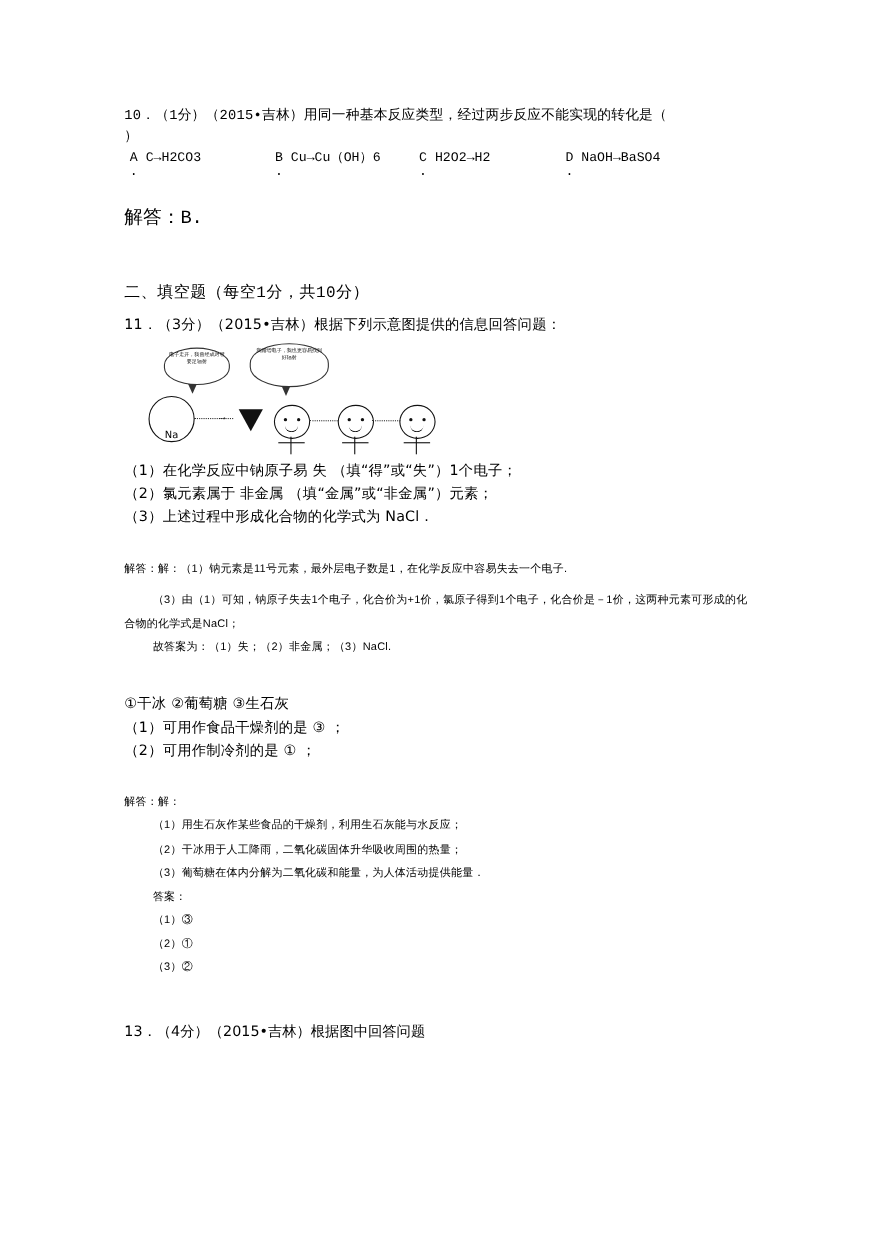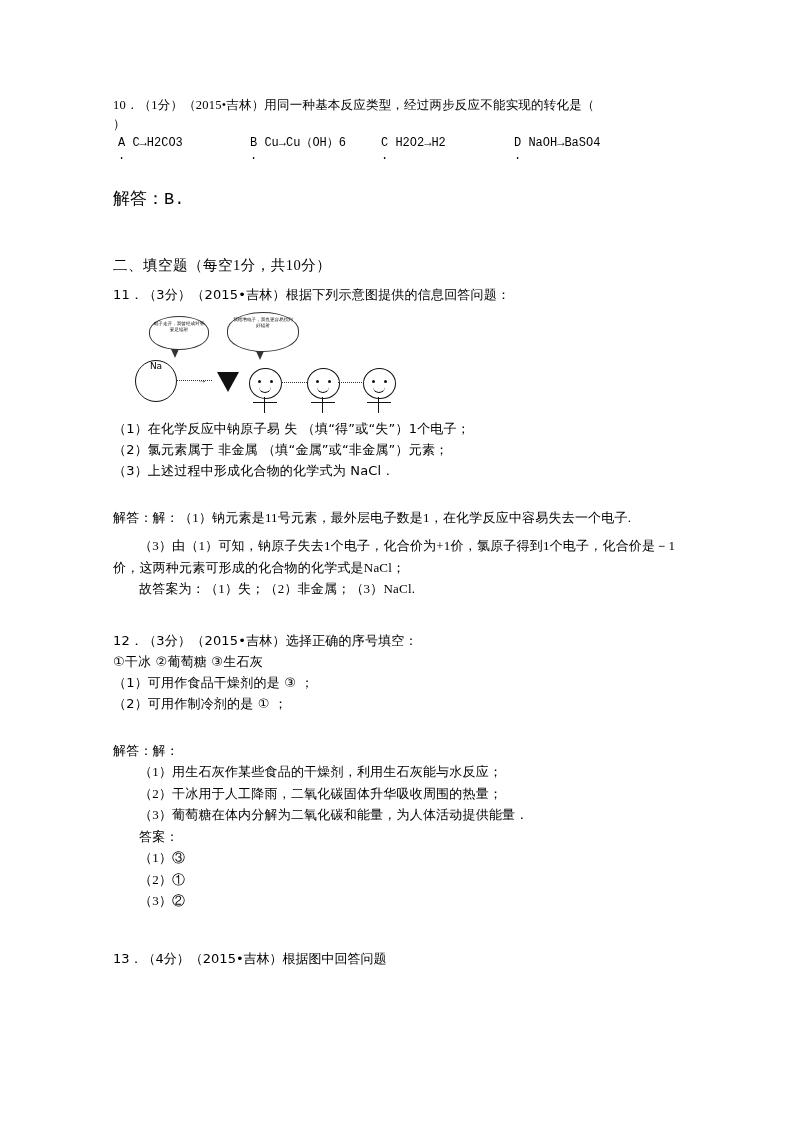"10．（1分）（2015•吉林）用同一种基本反应类型，经过两步反应不能实现的转化" .q-line { font-family: Liberation Serif, serif -> Liberation Mono, monospace }
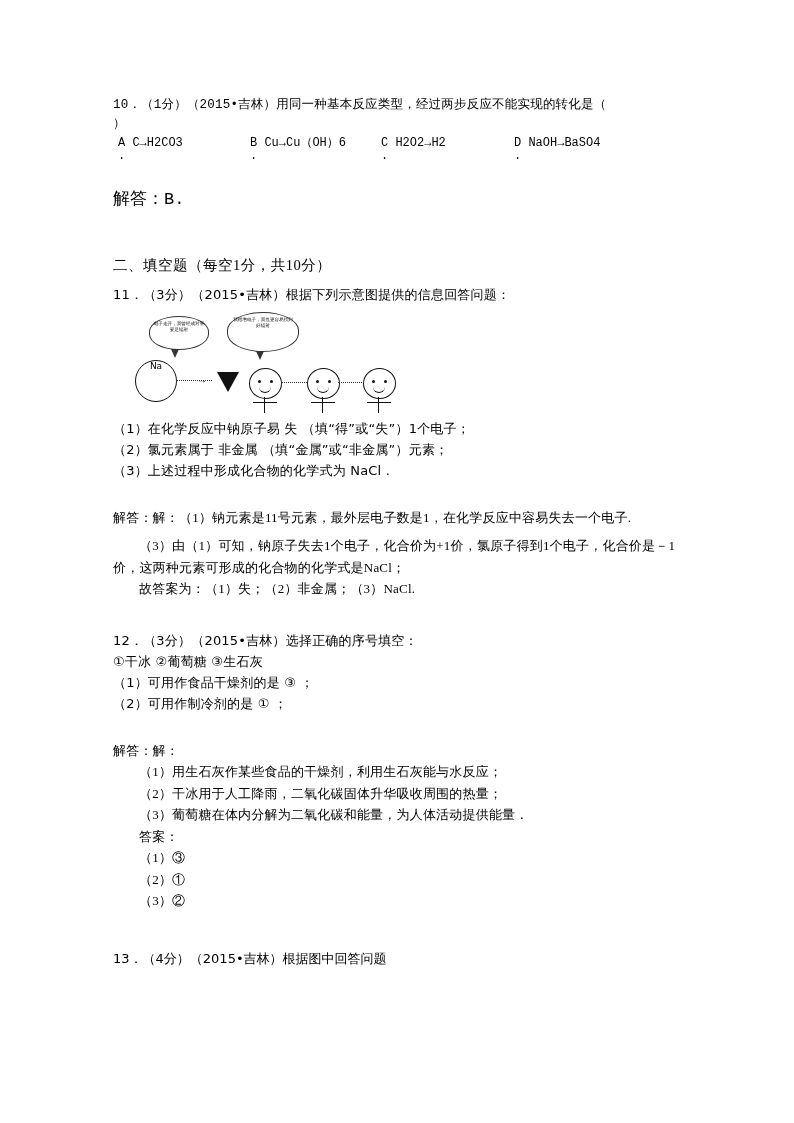"二、填空题（每空1分，共10分）" .sec-title { font-family: Liberation Serif, serif -> Liberation Mono, monospace }
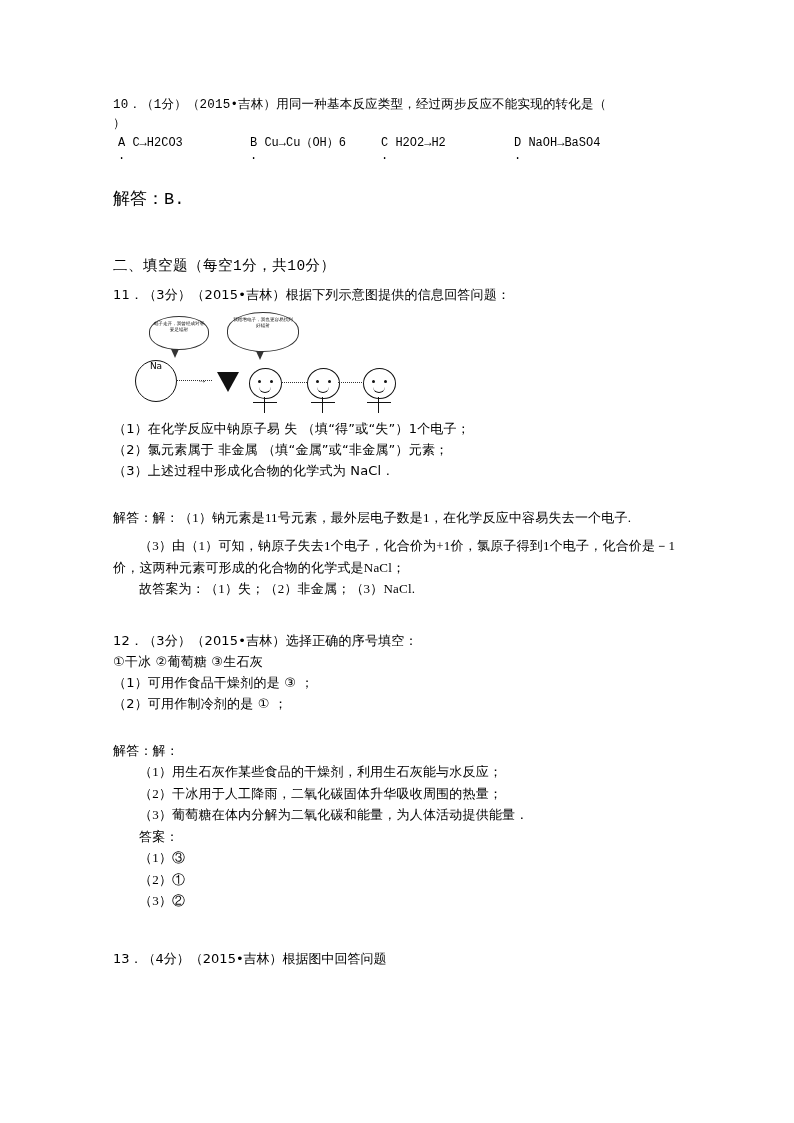"Na" .na-atom { align-items: flex-start -> flex-end }
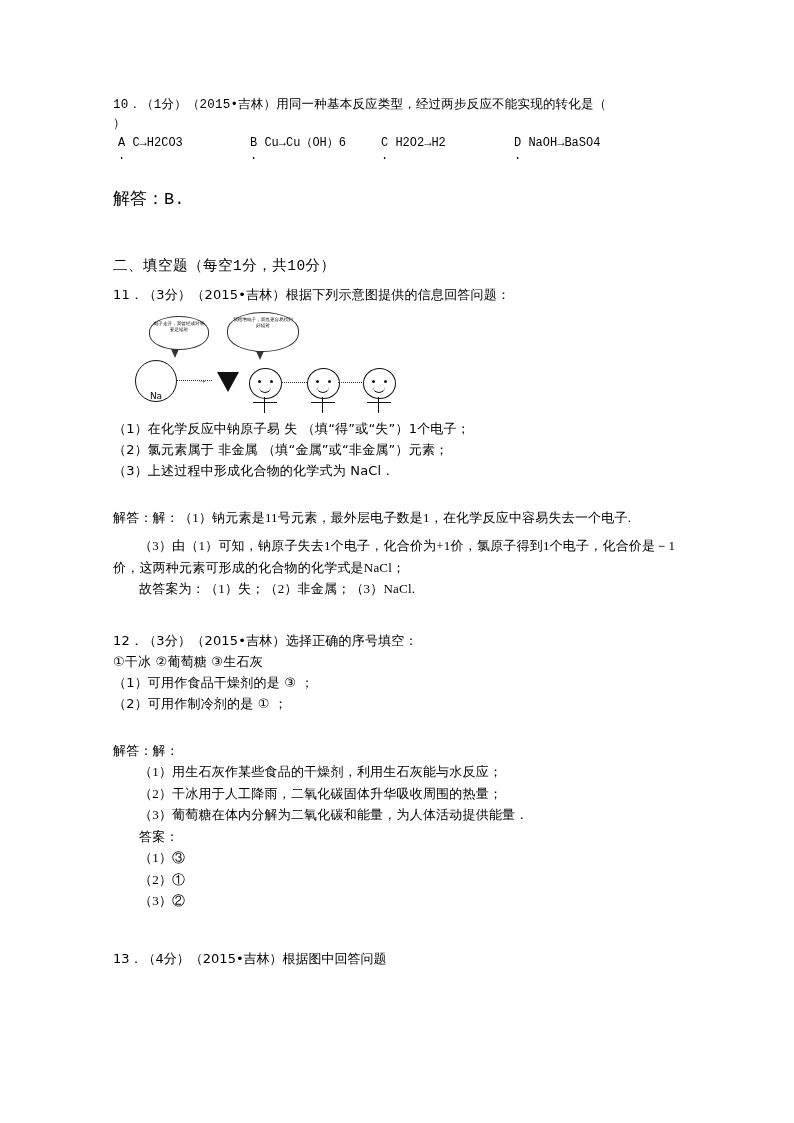"解答：解：（1）钠元素是11号元素，最外层电子数是1，在化学反应中容易失去一个电" .explain { font-family: Liberation Serif, serif -> Liberation Sans, sans-serif; font-size: 13px -> 10px }
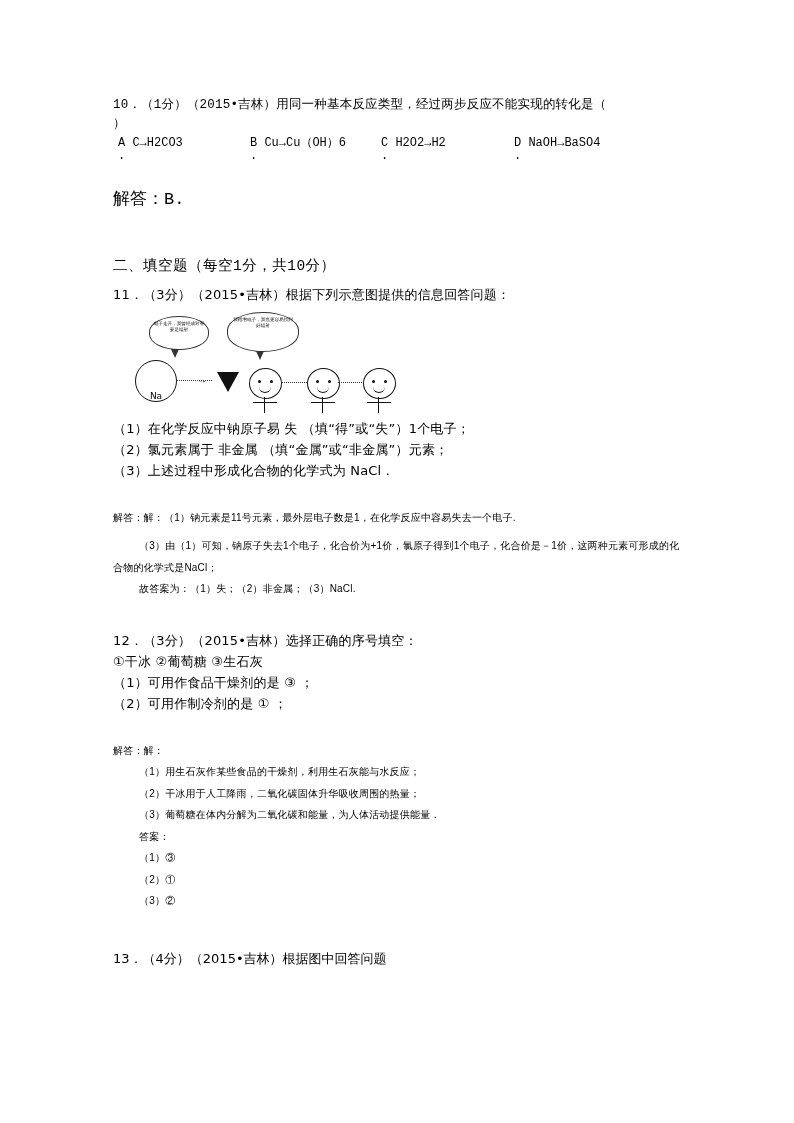"12．（3分）（2015•吉林）选择正确的序号填空：" div.sub-q { html: <div>12．（3分）（2015•吉林）选择正确的序号填空：</div> -> none }
